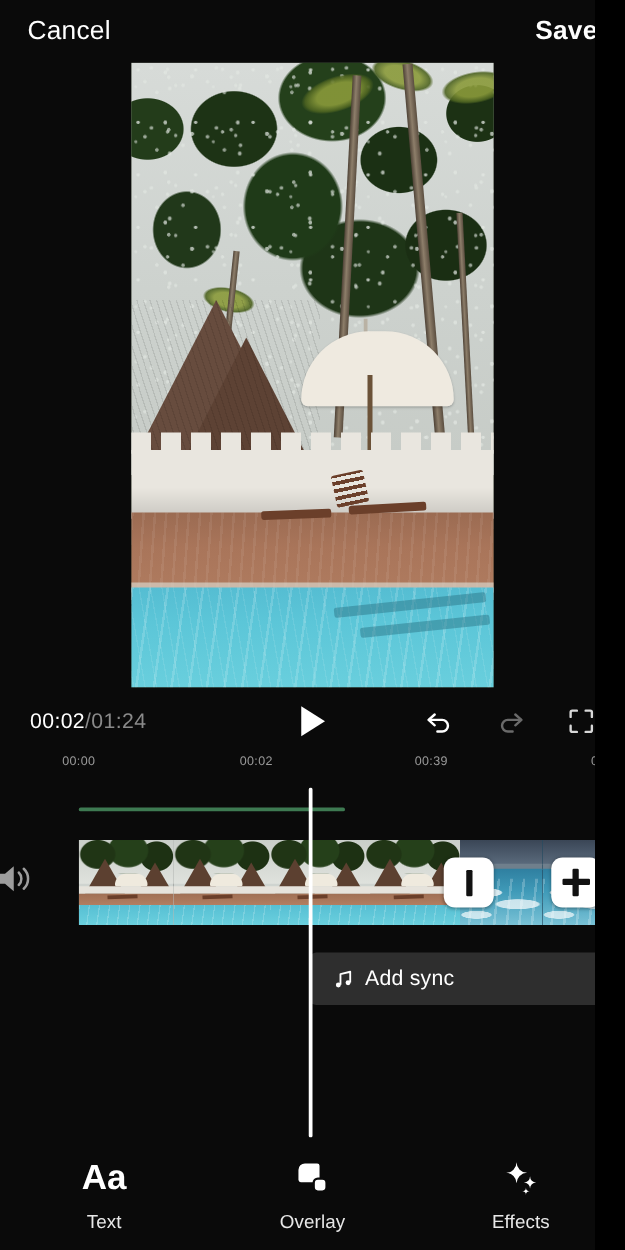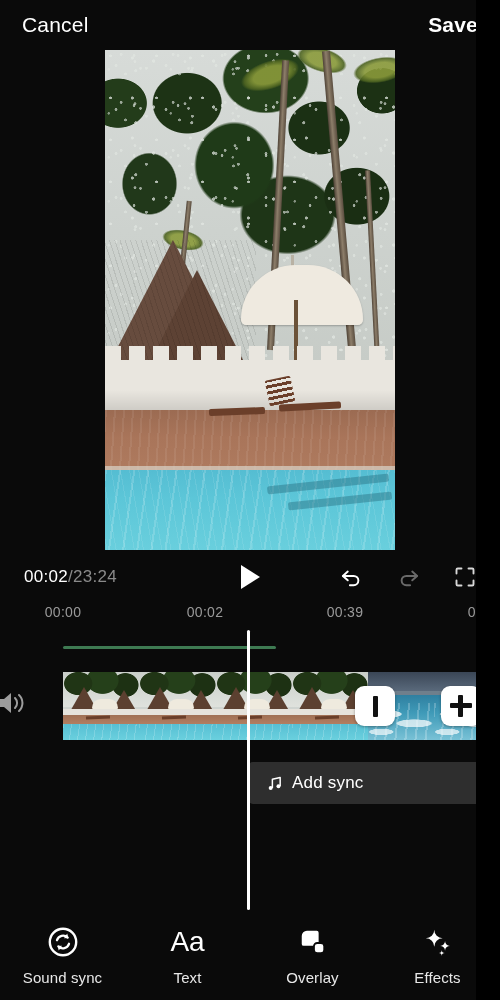"23:24" span.time-total { text: 23:24 -> 01:24 }
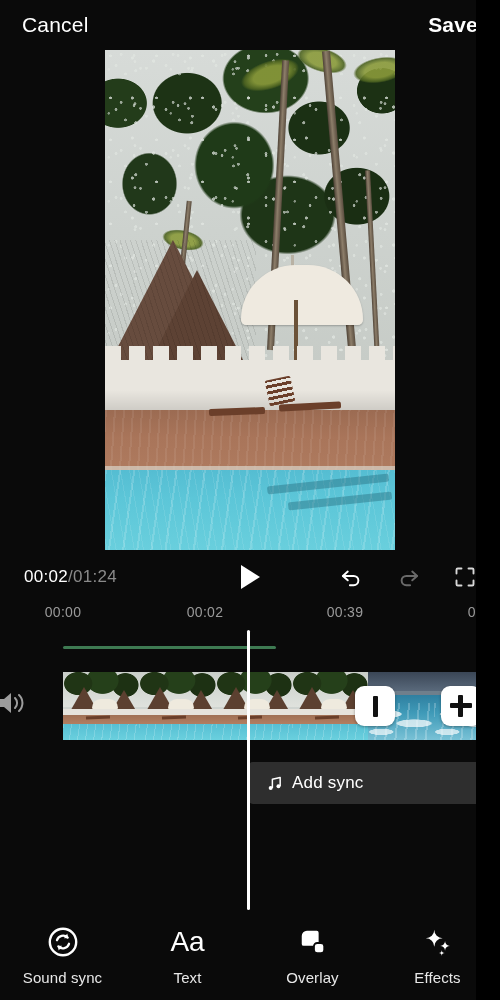"00:00" .tick { font-size: 14px -> 10px }
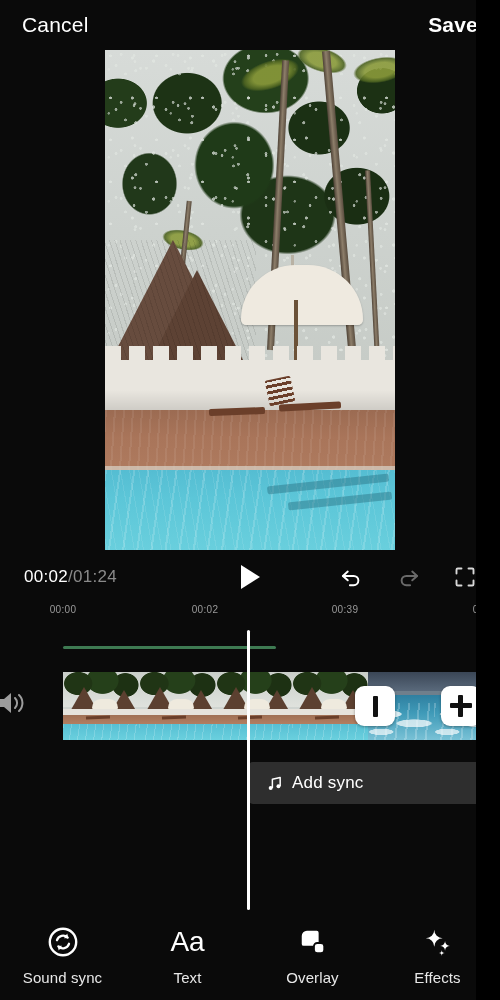"Aa" .aa-glyph { font-weight: 400 -> 700 }
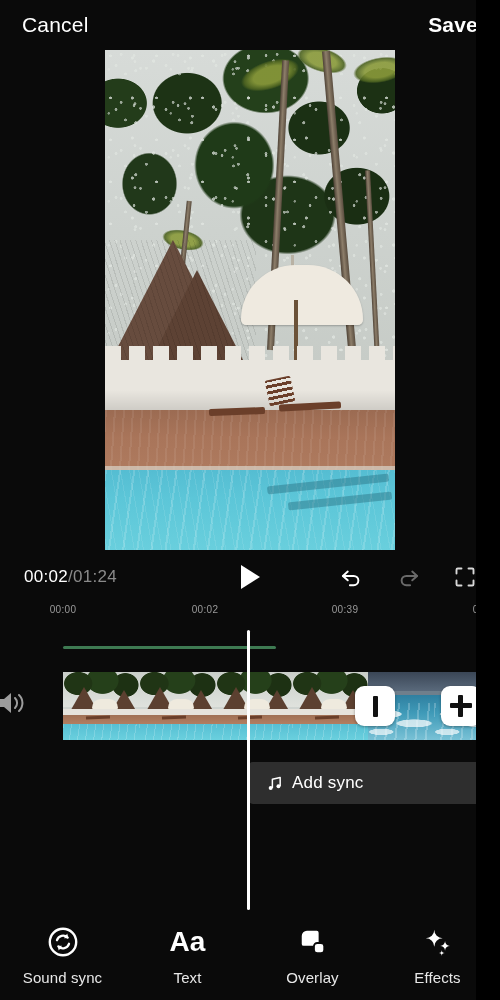"Sound sync" button.tool { html: <button> <span> <svg> <circle></circle> <path></path> <path></path> <path></path> <path></path> </svg> </span> <span>Sound sync</span> </button> -> none }
